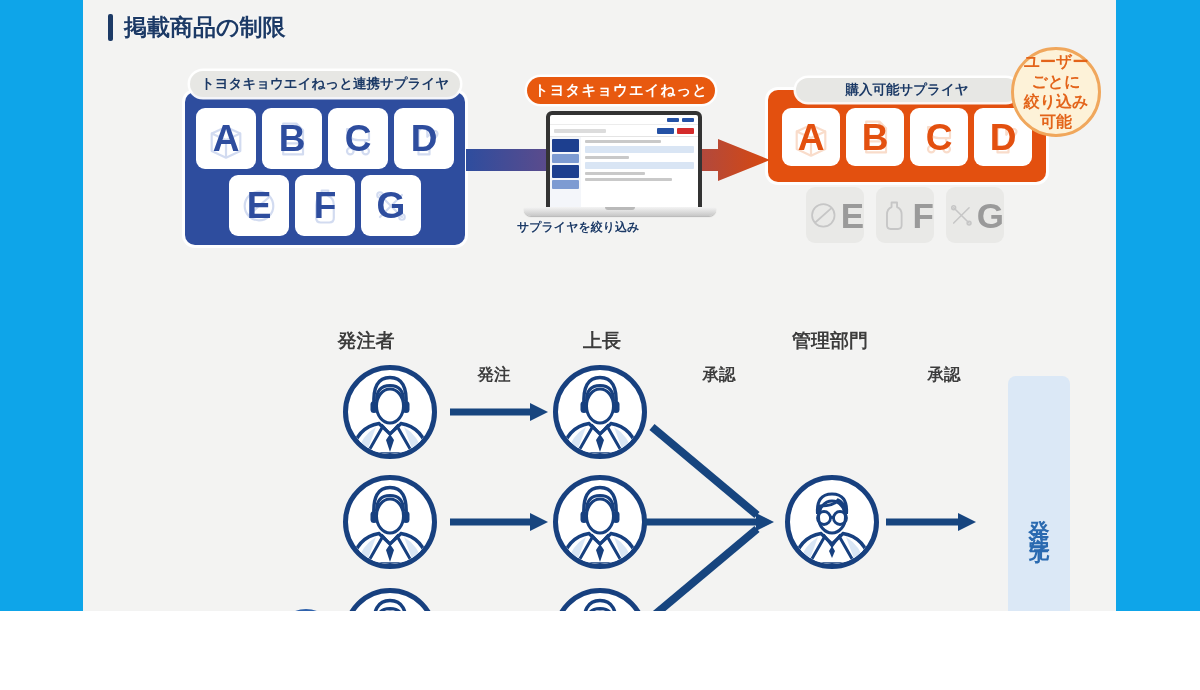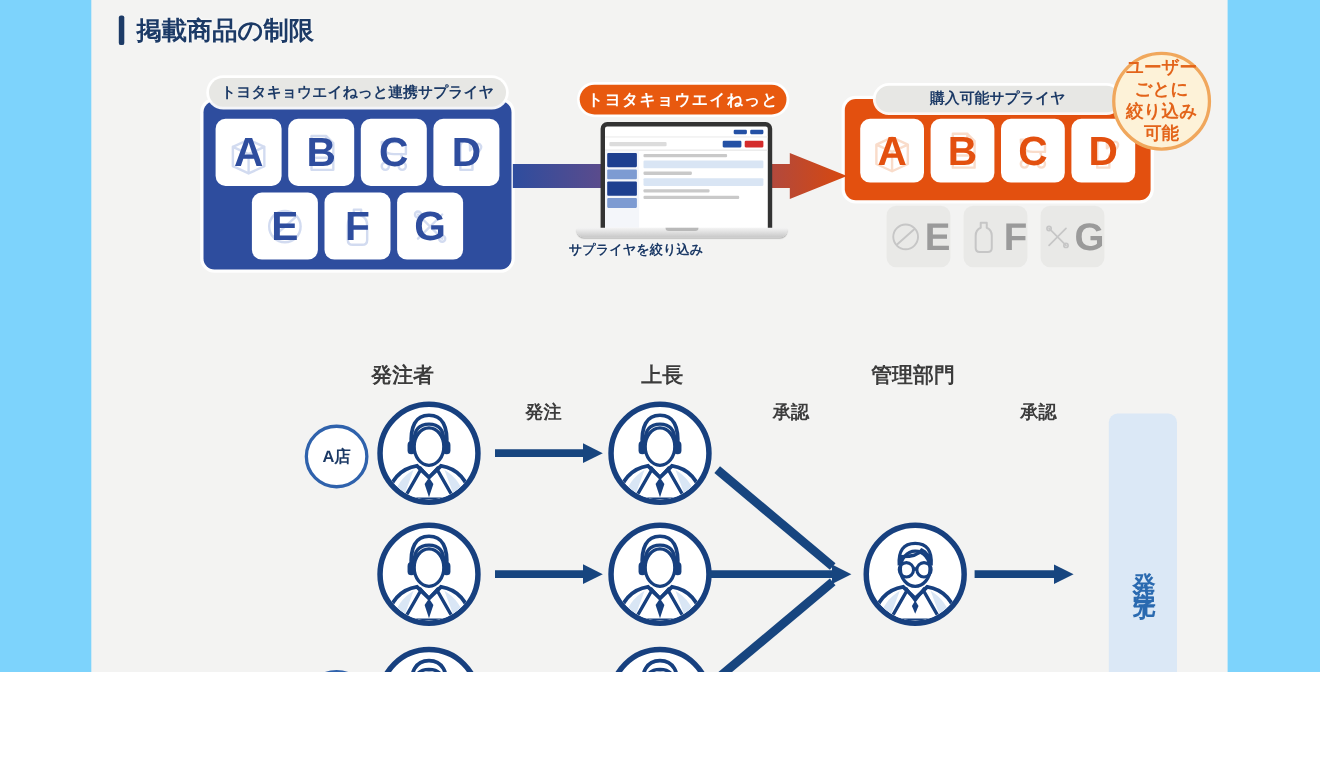"掲載商品の制限" .stage { background: #7dd3fc -> #0ea5e9 }
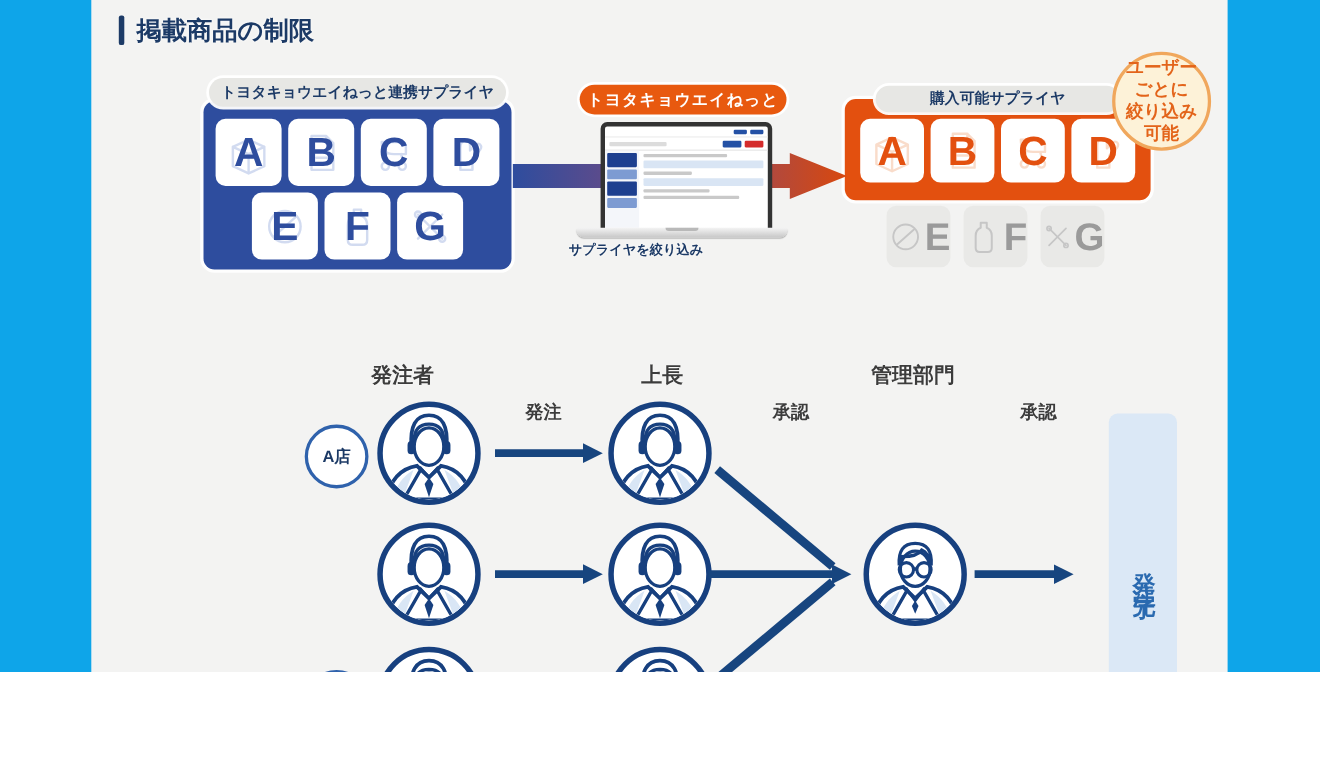"A店" div.store { html: <div>A店</div> -> none }
